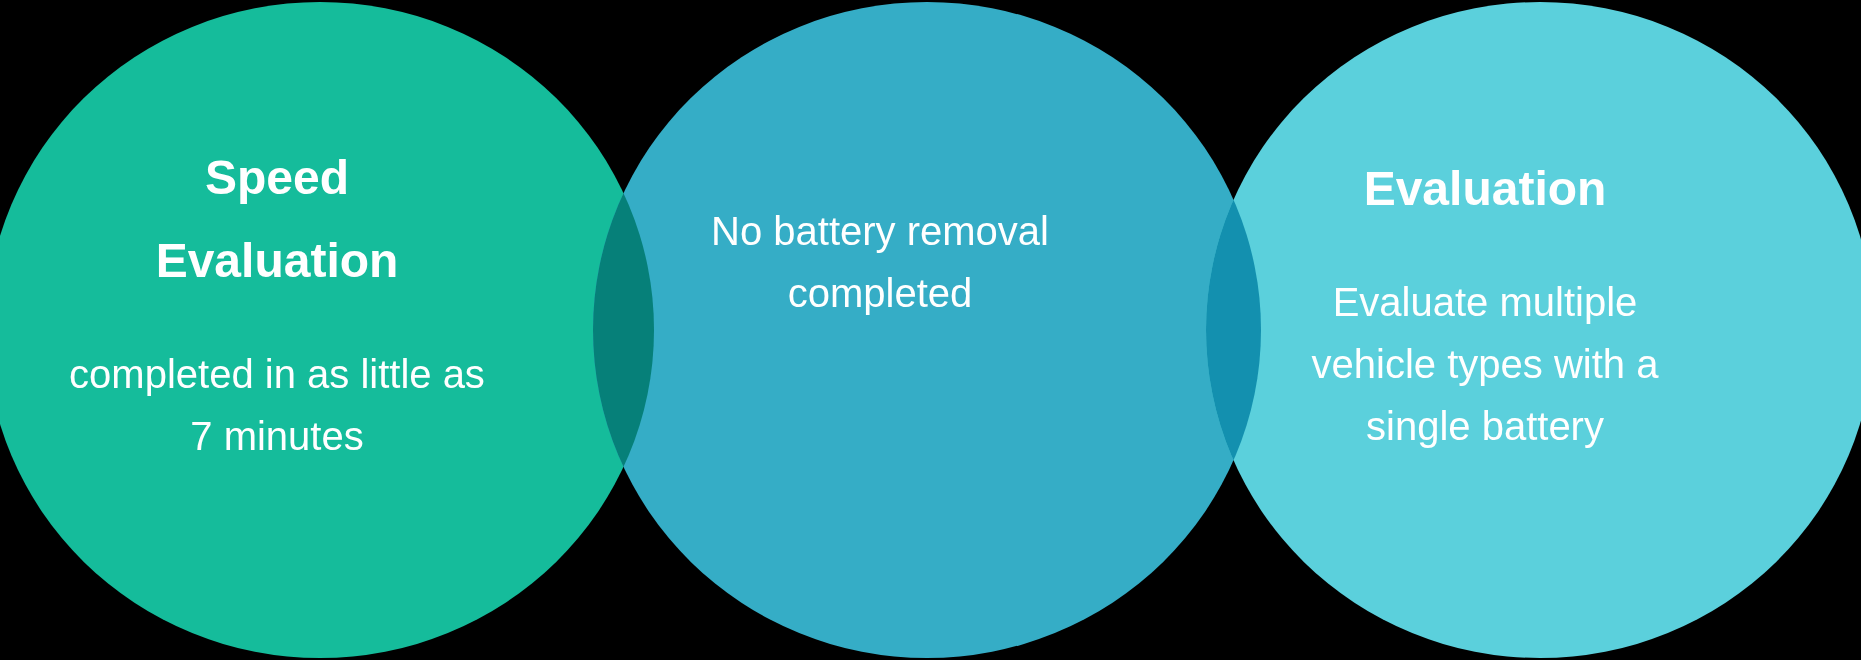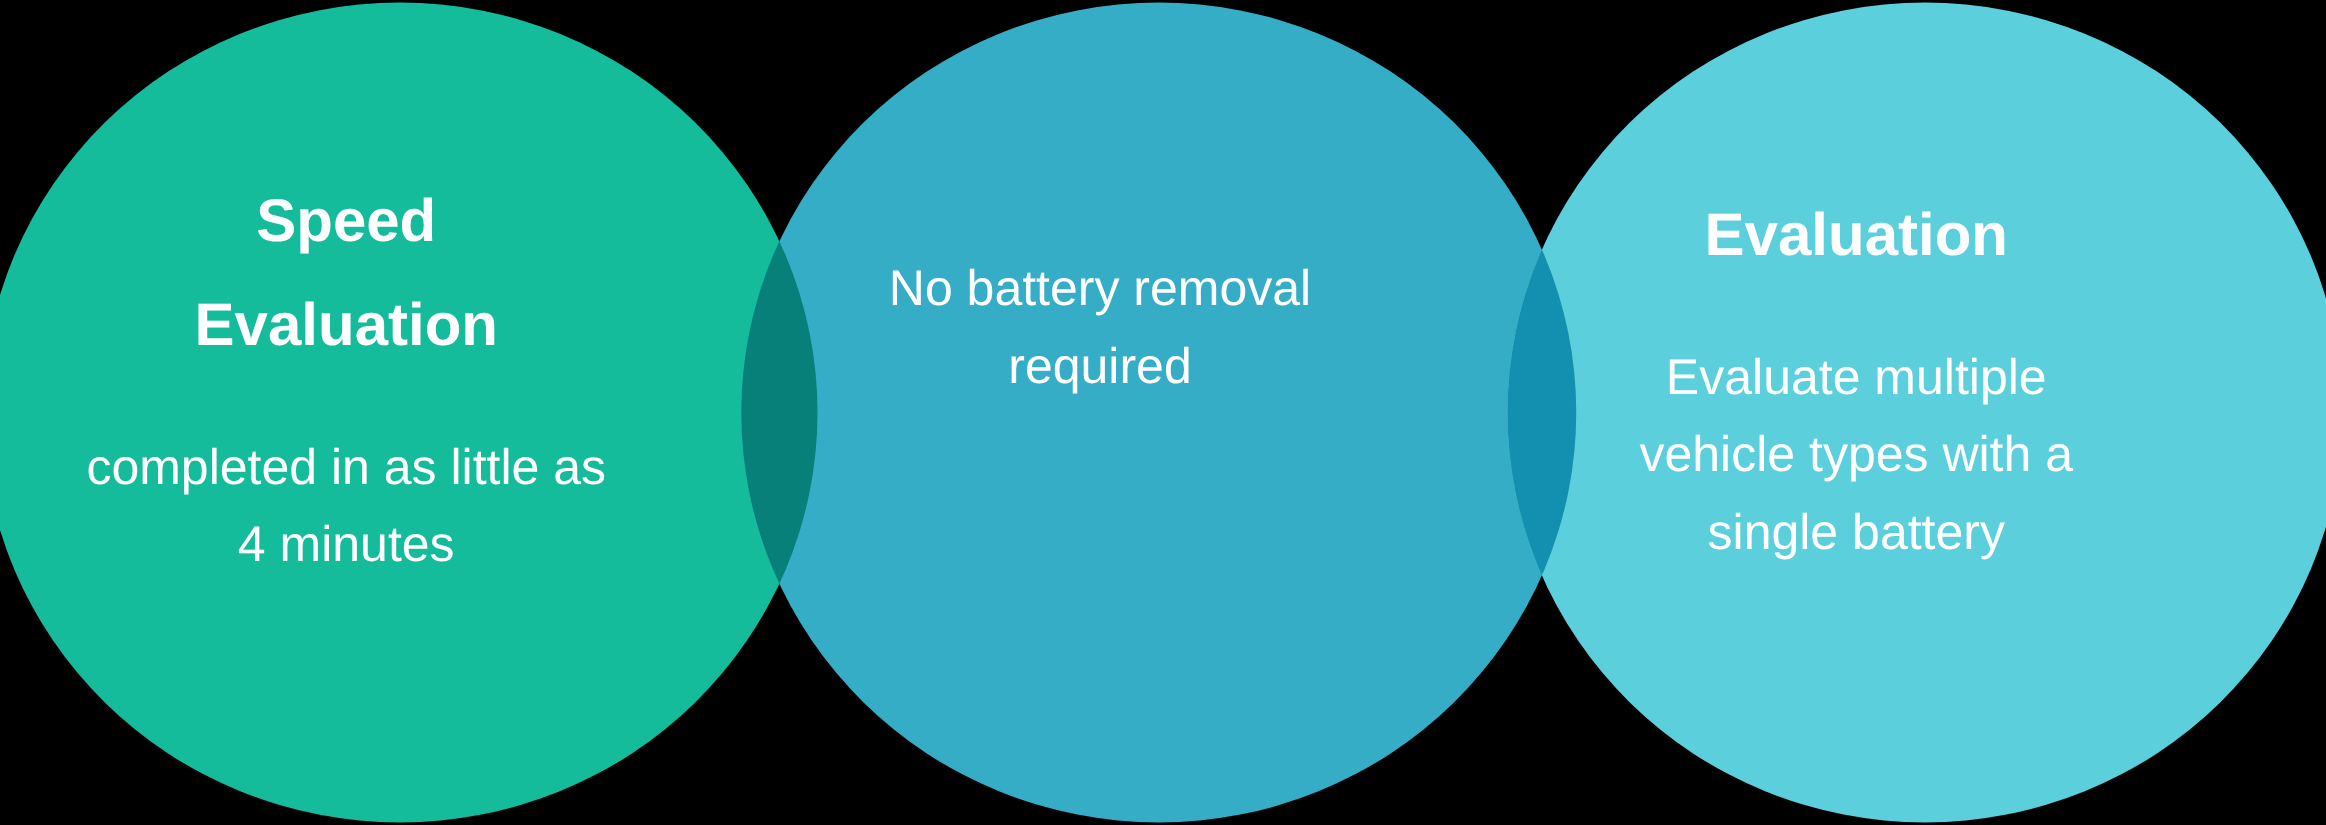"No battery removal" p { text: required -> completed }
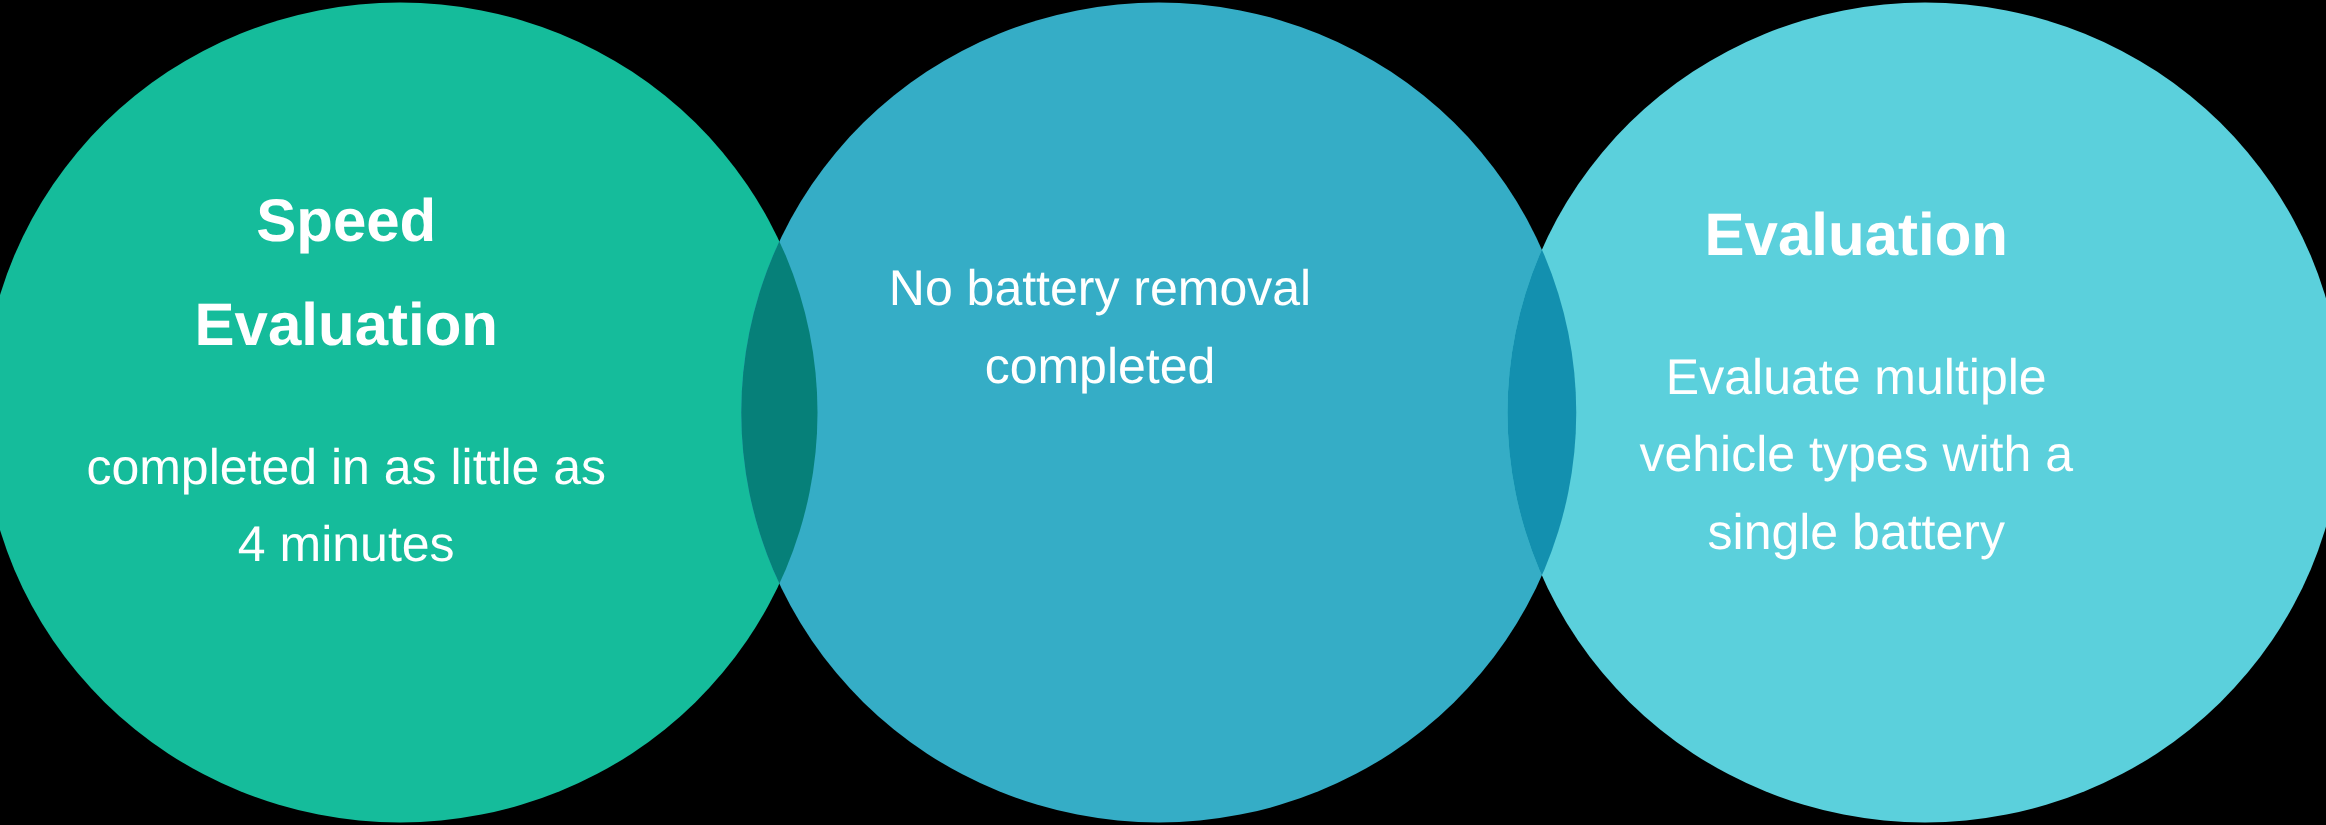"completed in as little as" p { text: 4 -> 7 }
